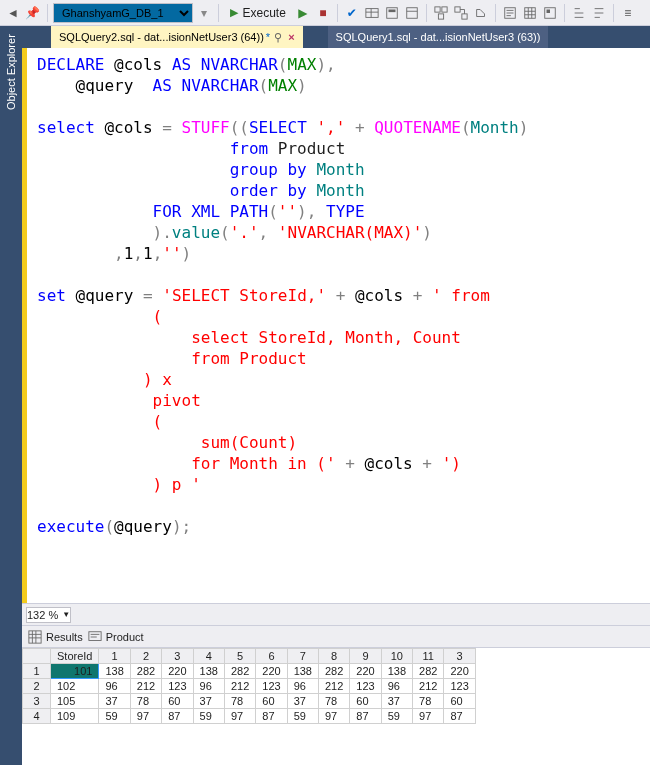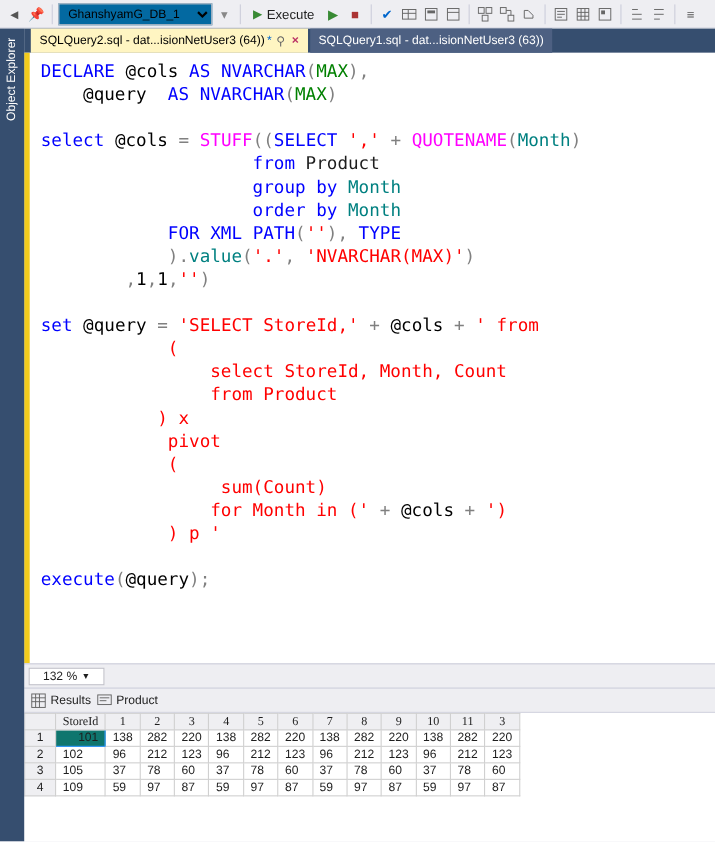"SQLQuery2.sql - dat...isionNetUser3" .tab { margin-left: none -> 23px }
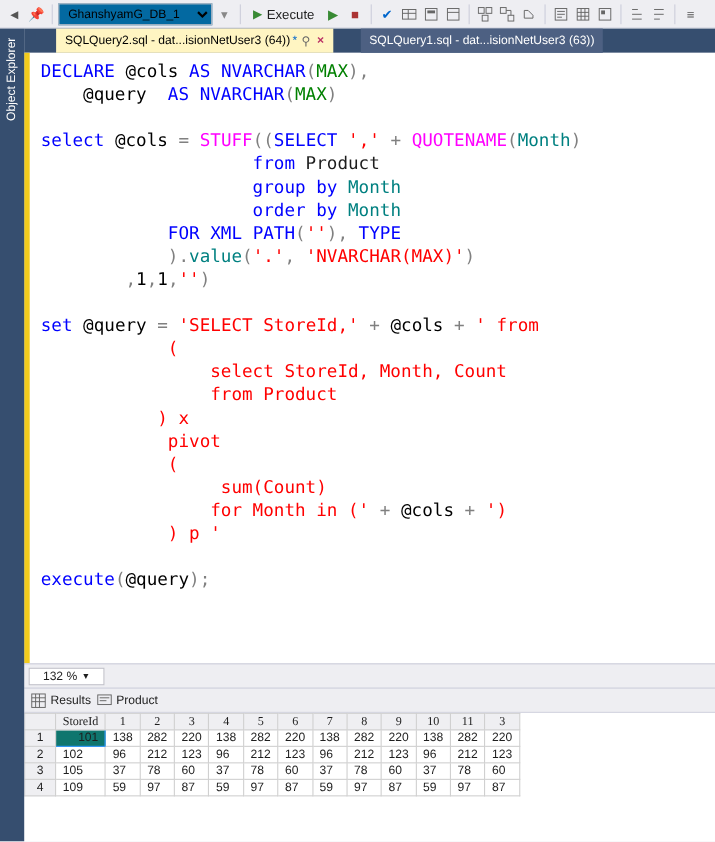"132 %" .zoom-box { padding: 1px 12px -> 1px 0 }
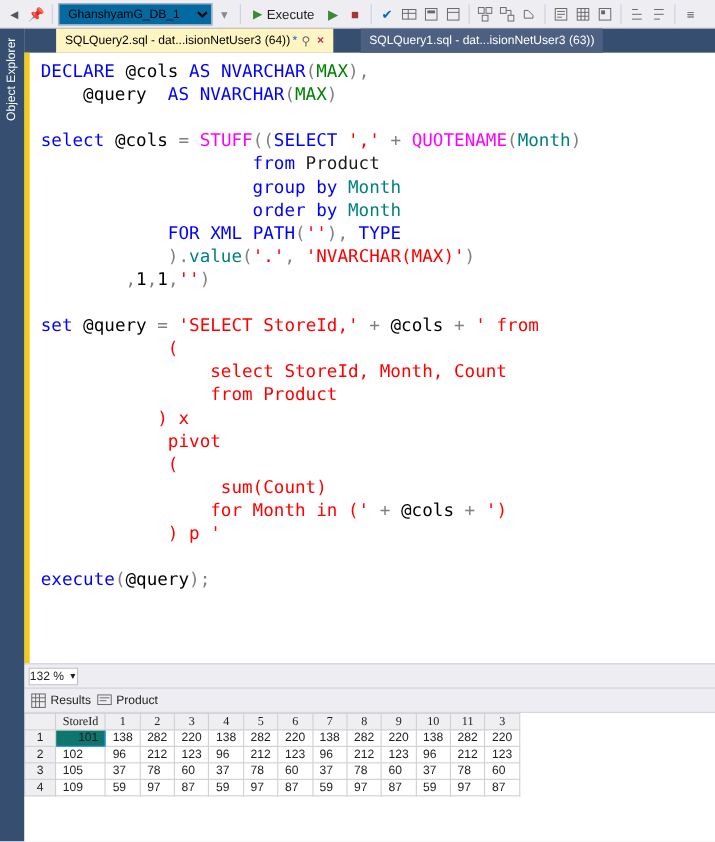"StoreId" table.grid th { font-family: Liberation Serif, serif -> none }
